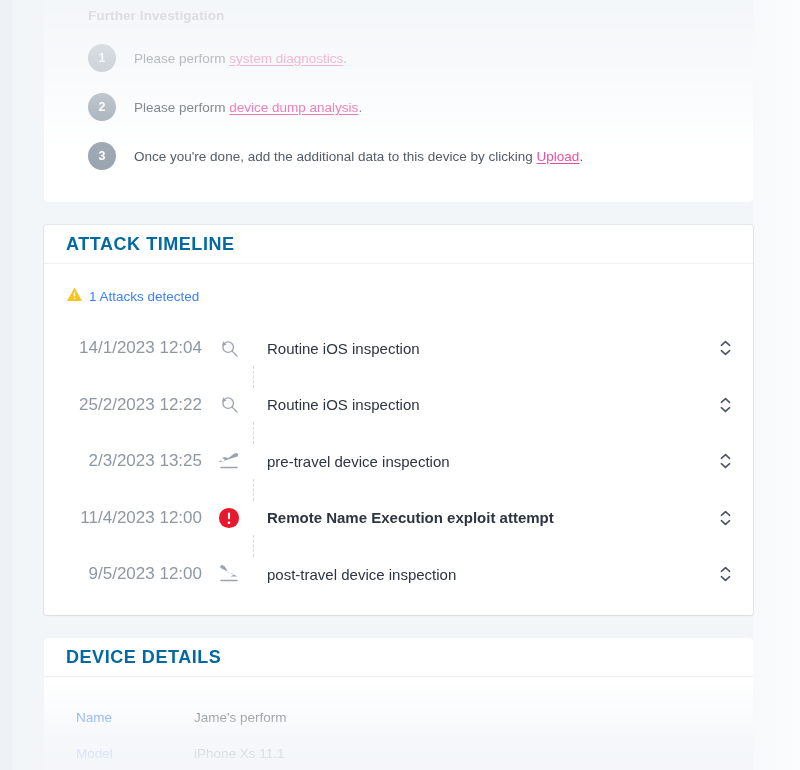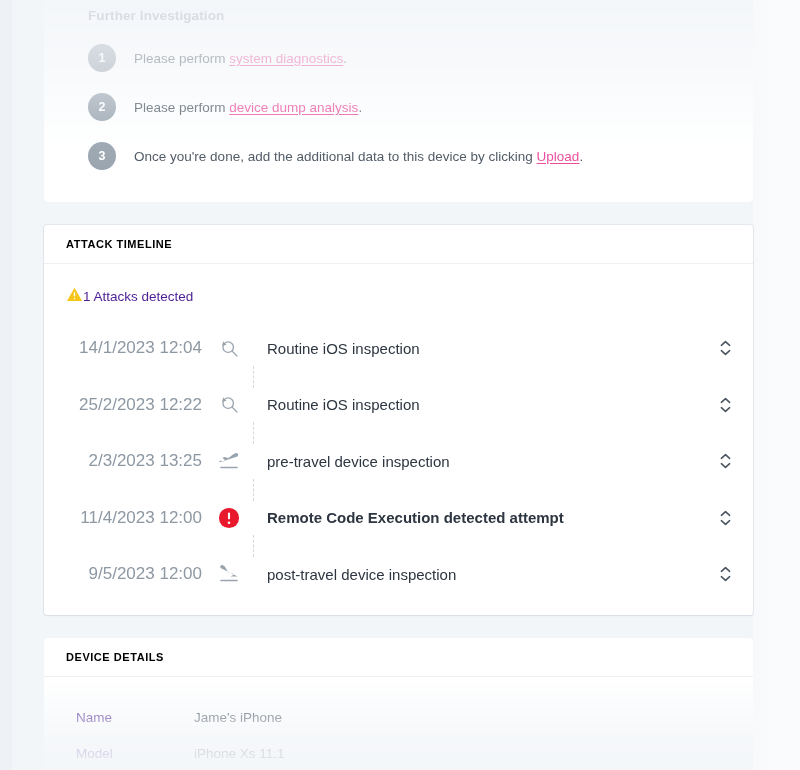"ATTACK TIMELINE" .card-head-title { color: #000000 -> #0369a1; font-size: 11px -> 18px }
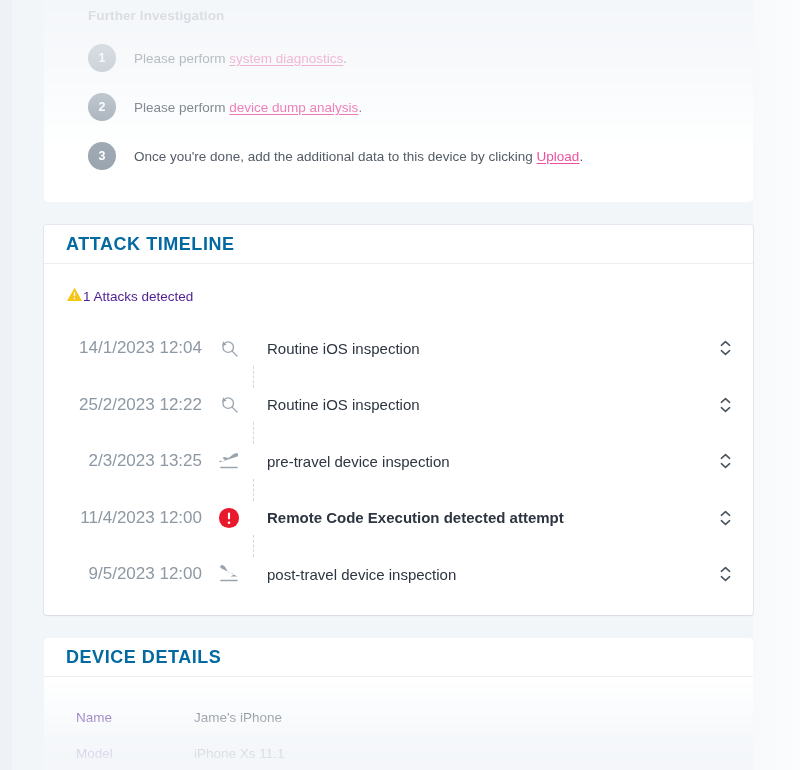"1 Attacks detected" .attacks-text { color: #4c1d95 -> #3b82f6; margin-left: 0 -> 6px }
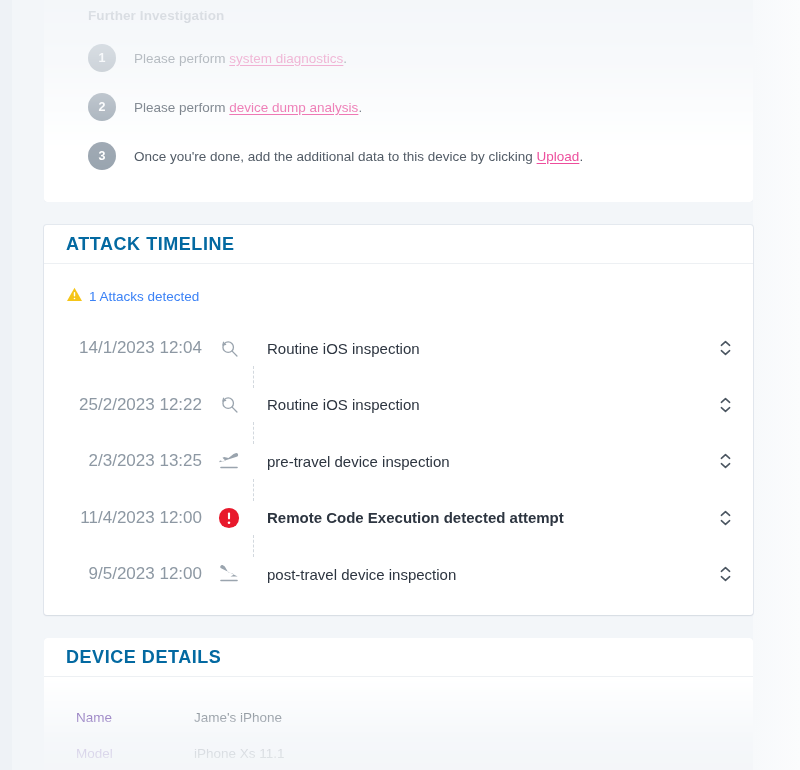"Remote Code Execution detected attempt" div.tl-label { text: Code Execution detected -> Name Execution exploit }
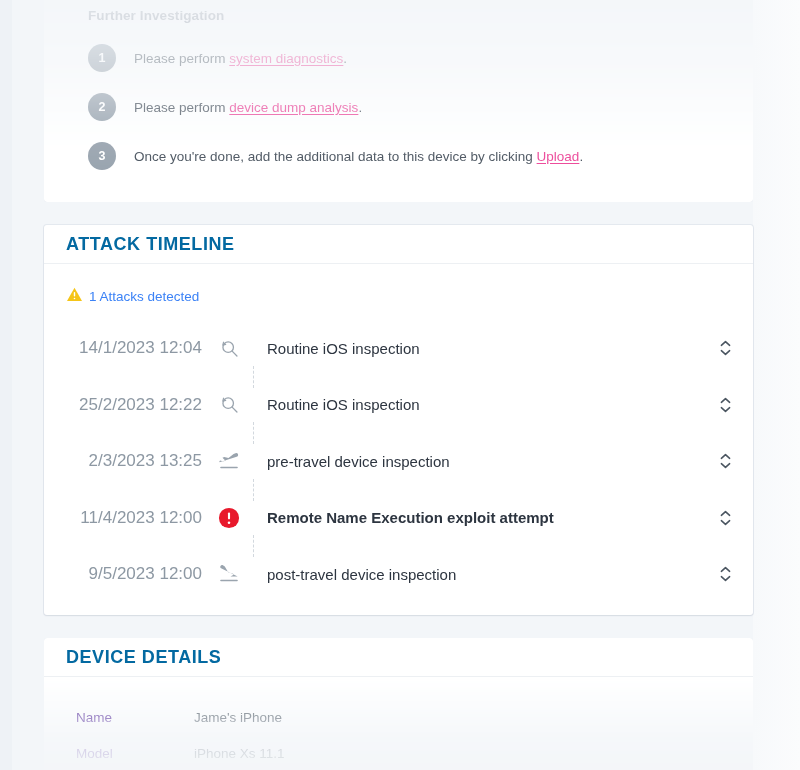"Name" .dd-key { color: #4c1d95 -> #3b82f6 }
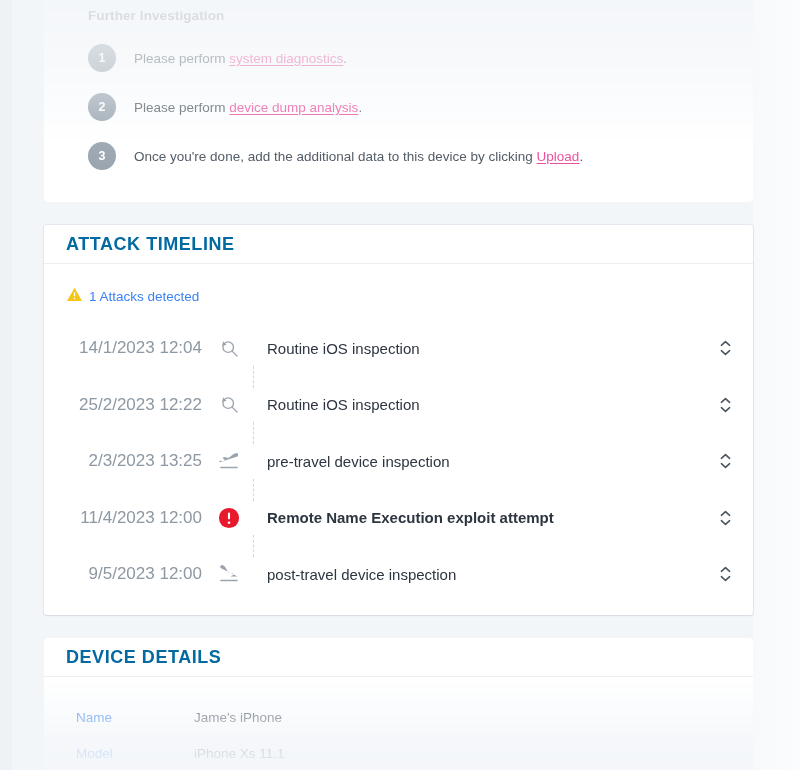"Jame's iPhone" span.dd-val { text: iPhone -> perform }
